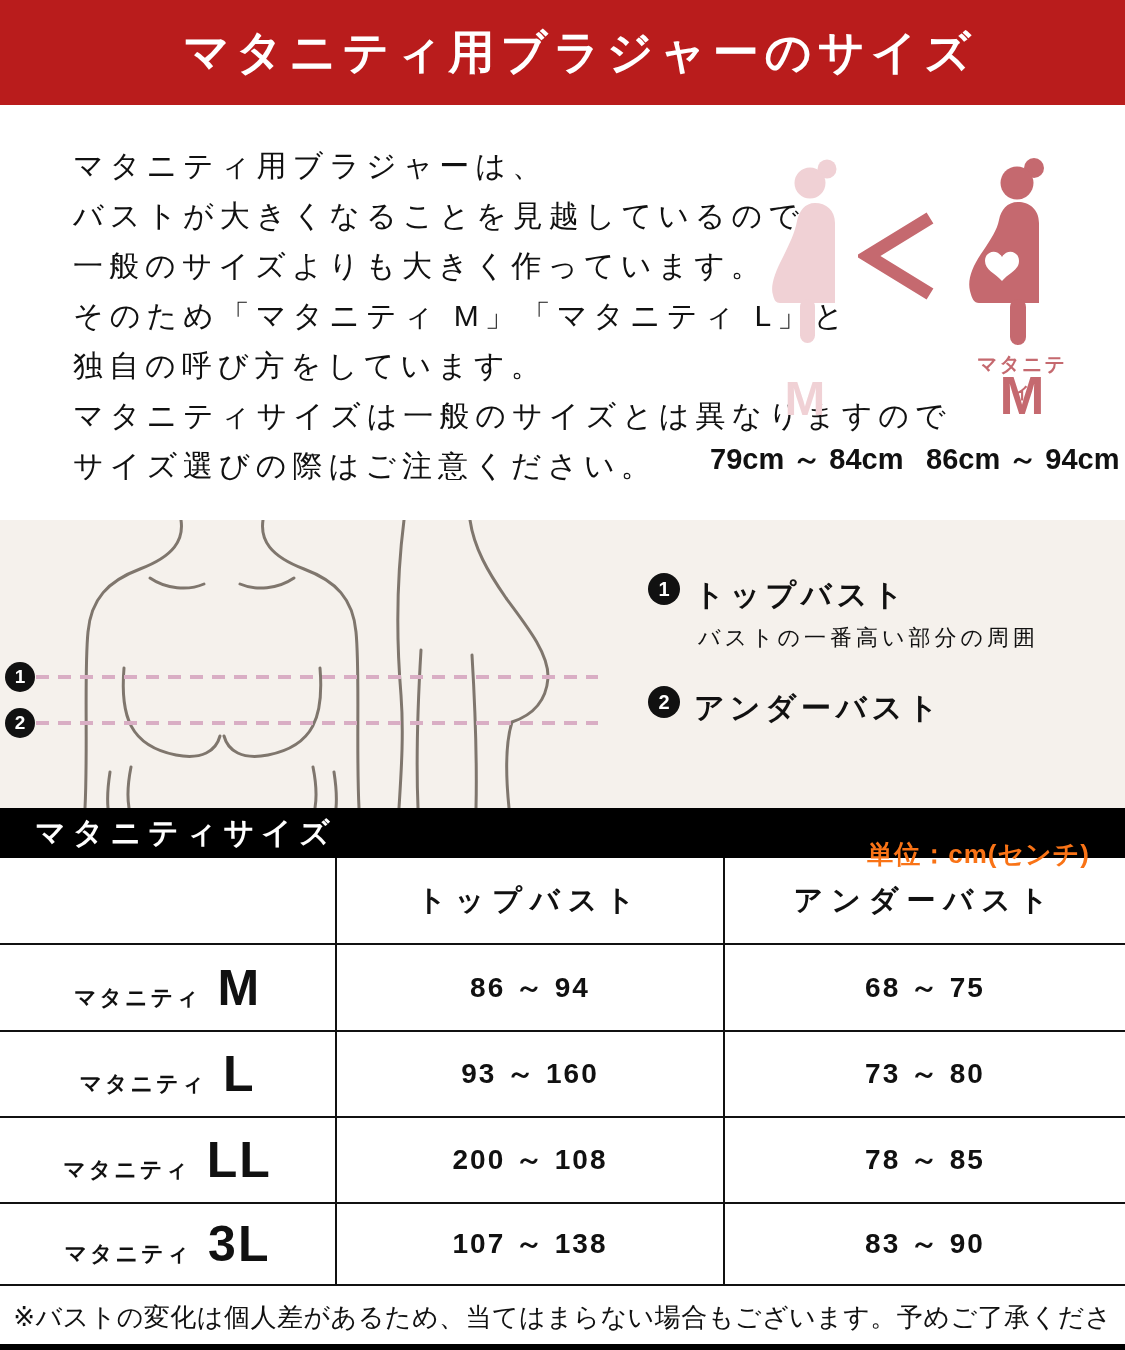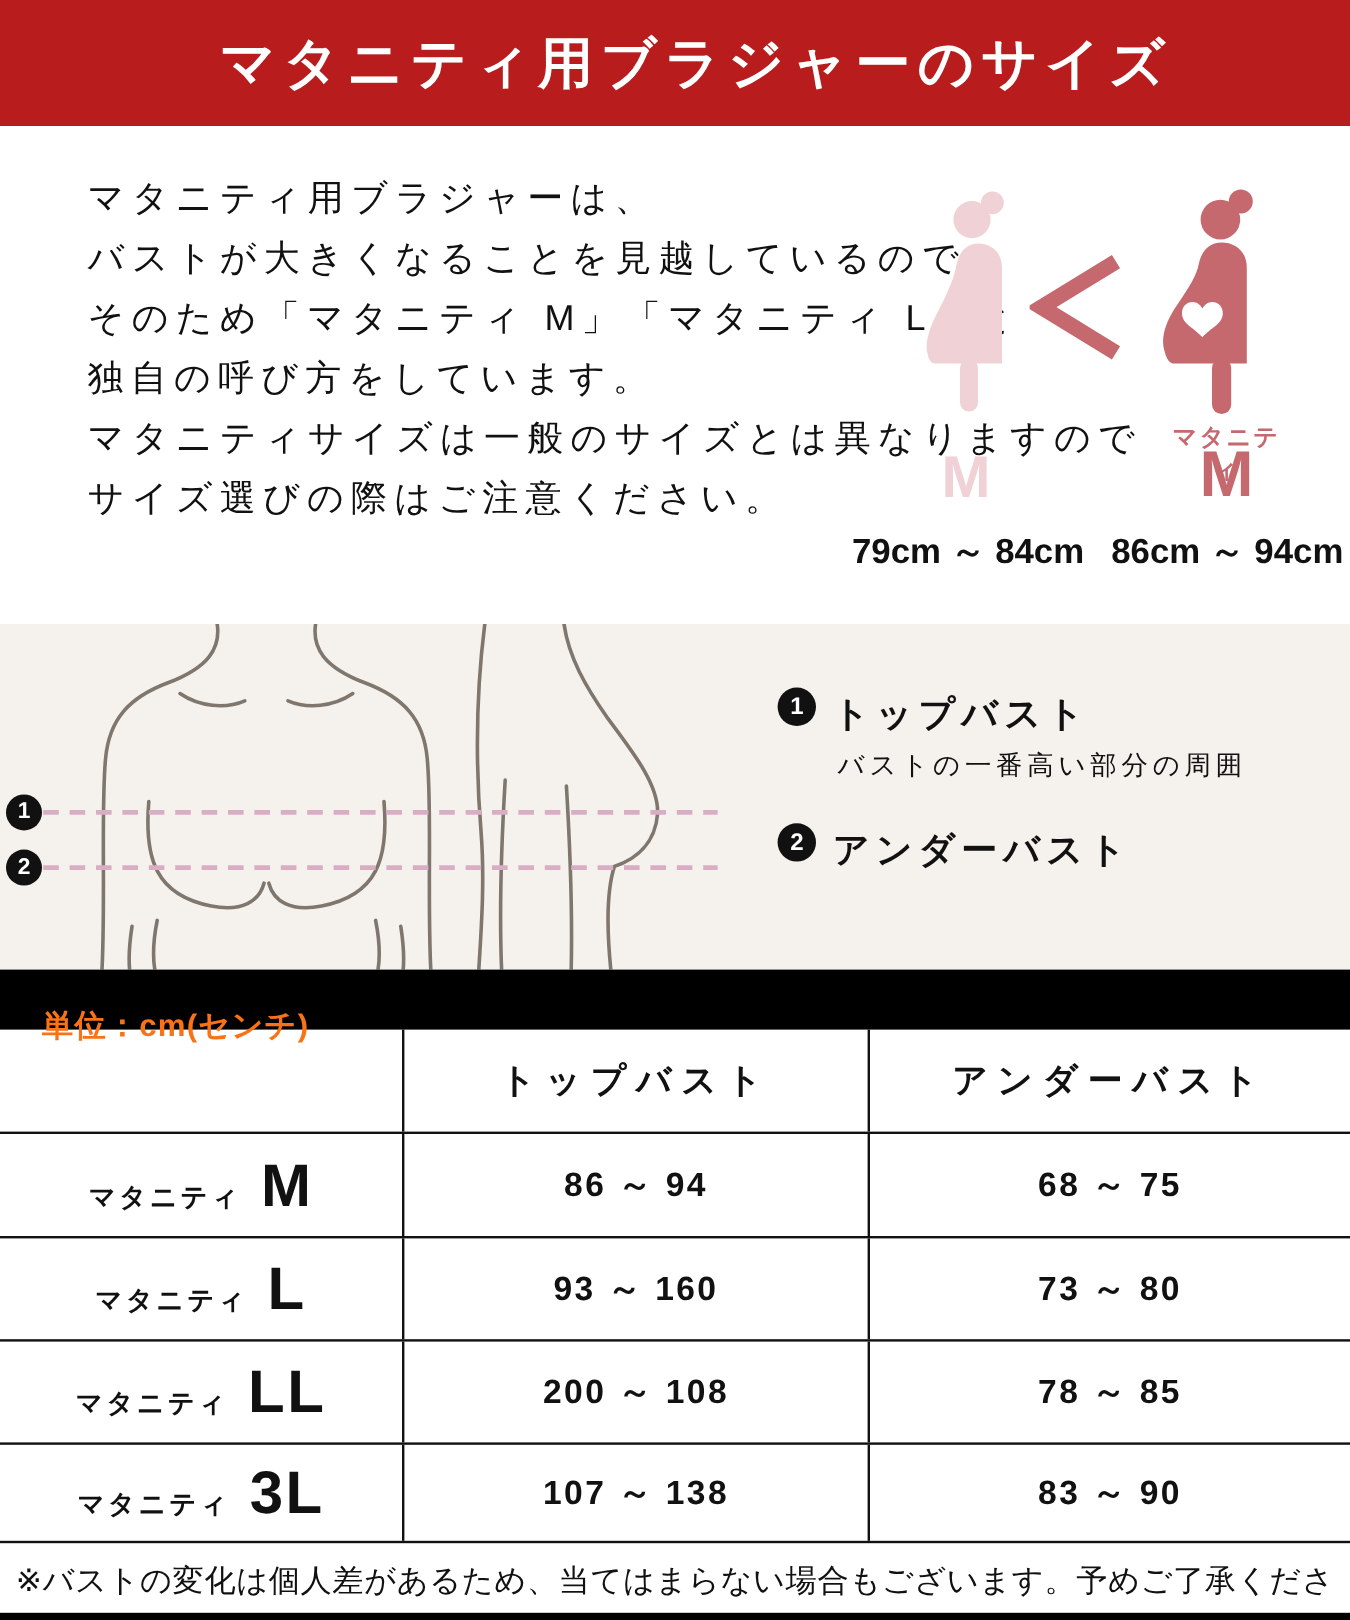"一般のサイズよりも大きく作っています。" div.line { html: none -> <div>一般のサイズよりも大きく作っています。</div> }
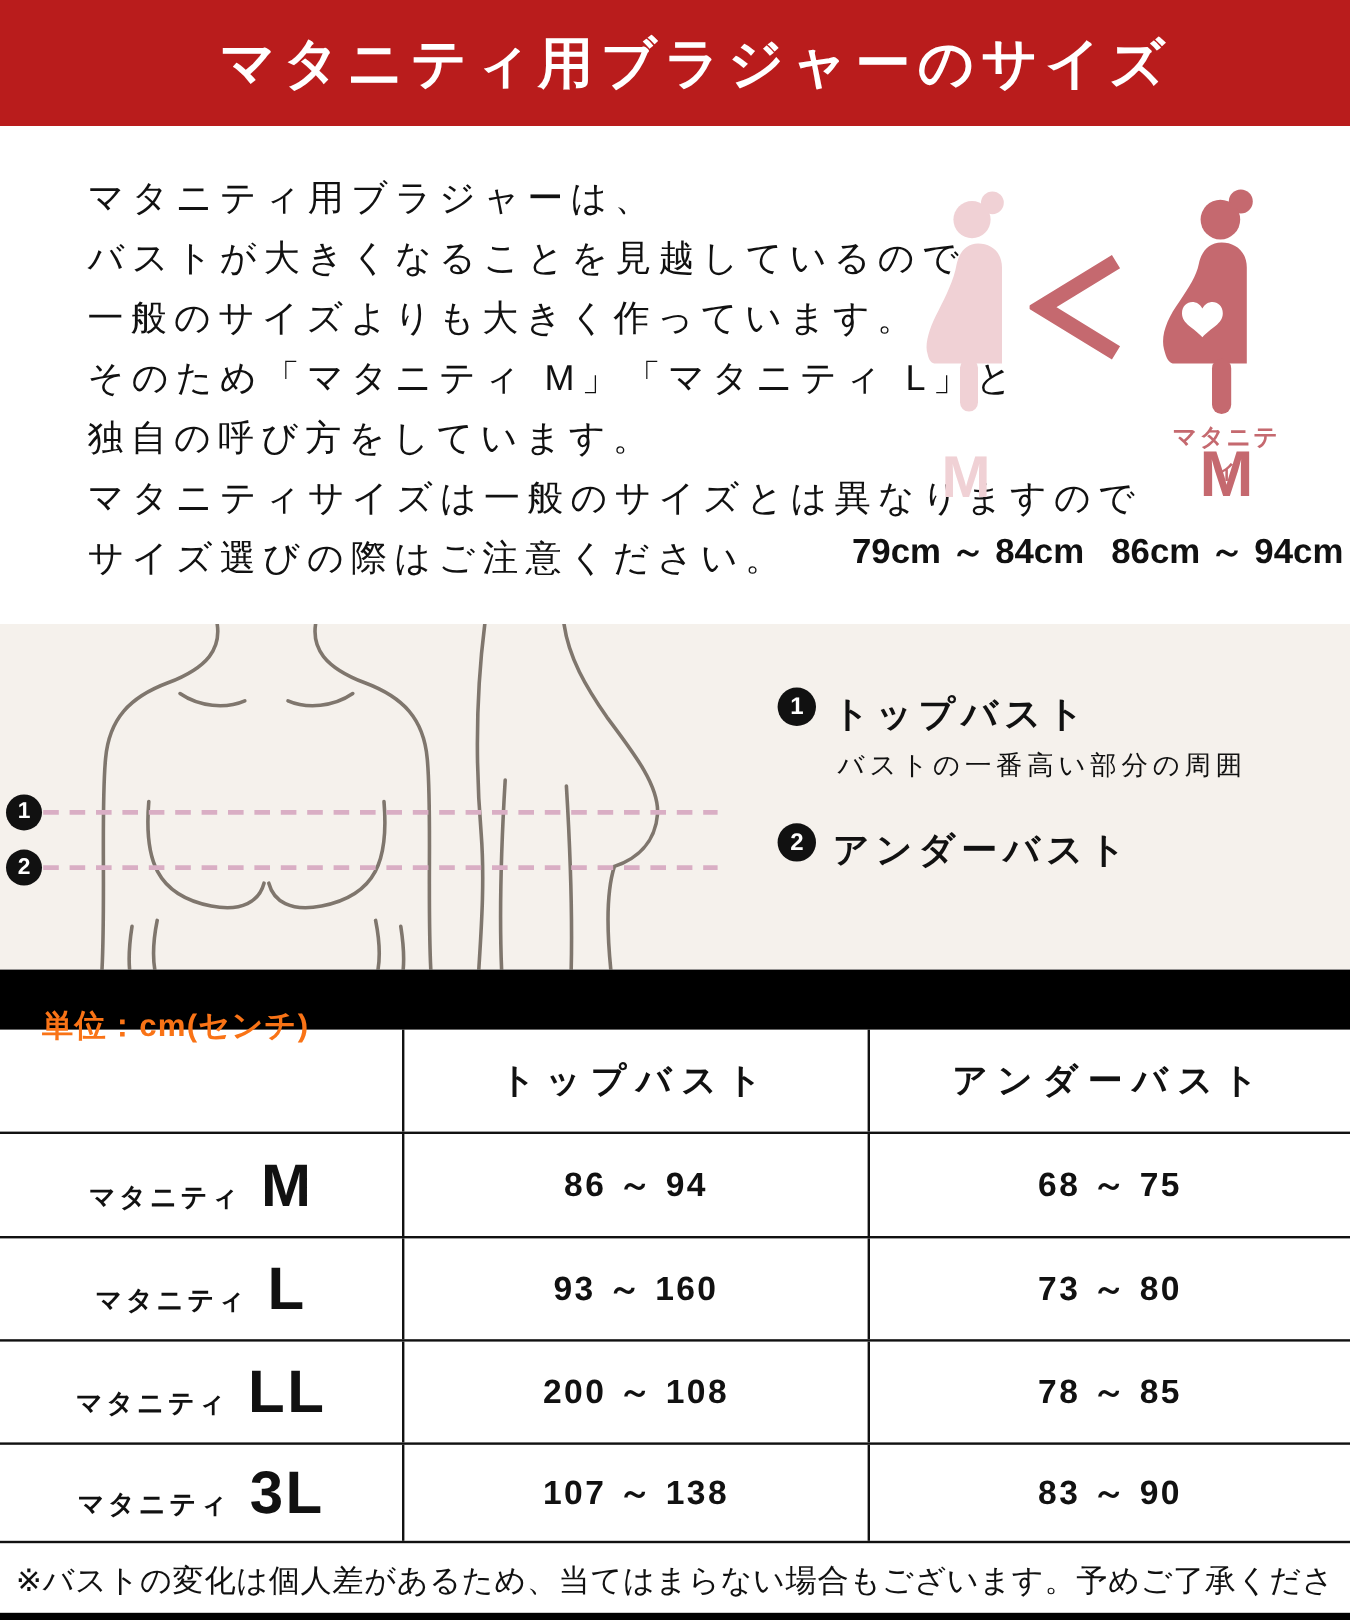"マタニティサイズ" div.bar-title { html: none -> <div>マタニティサイズ</div> }
